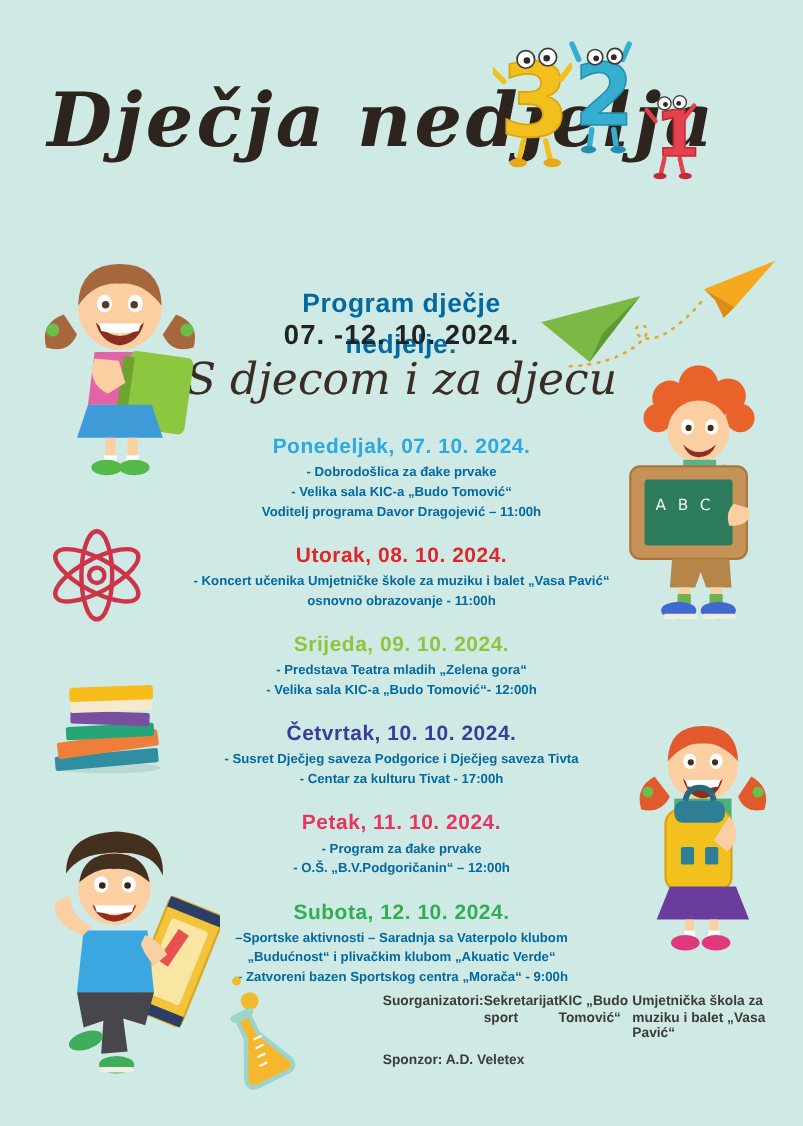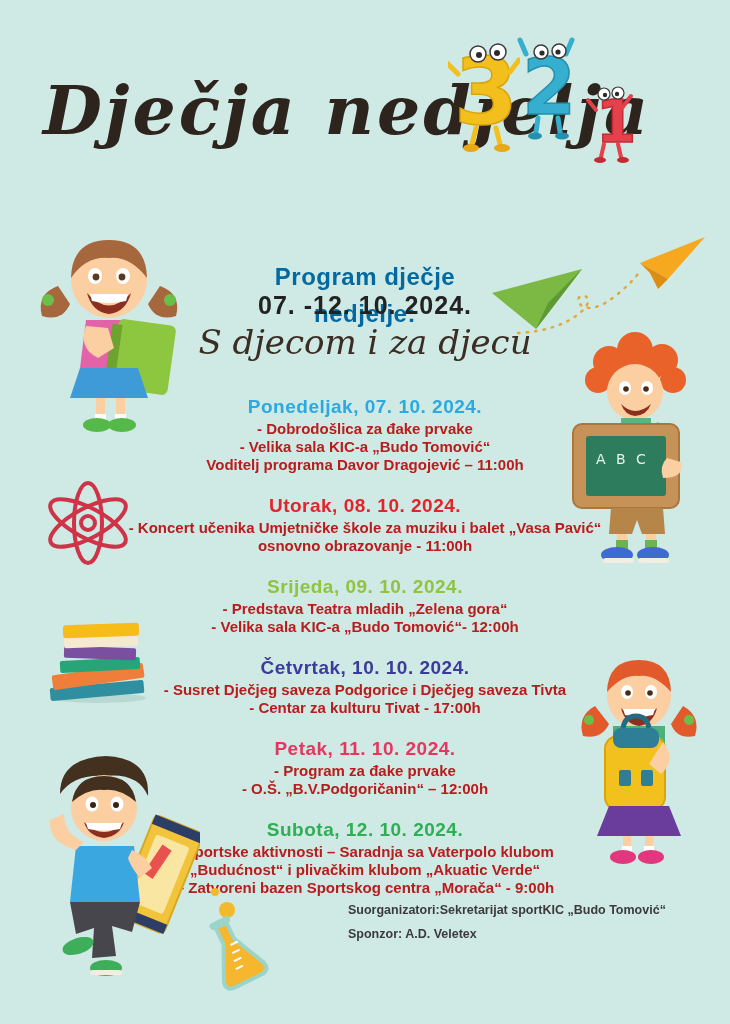"S djecom i za djecu" .tagline { font-size: 34px -> 40px }
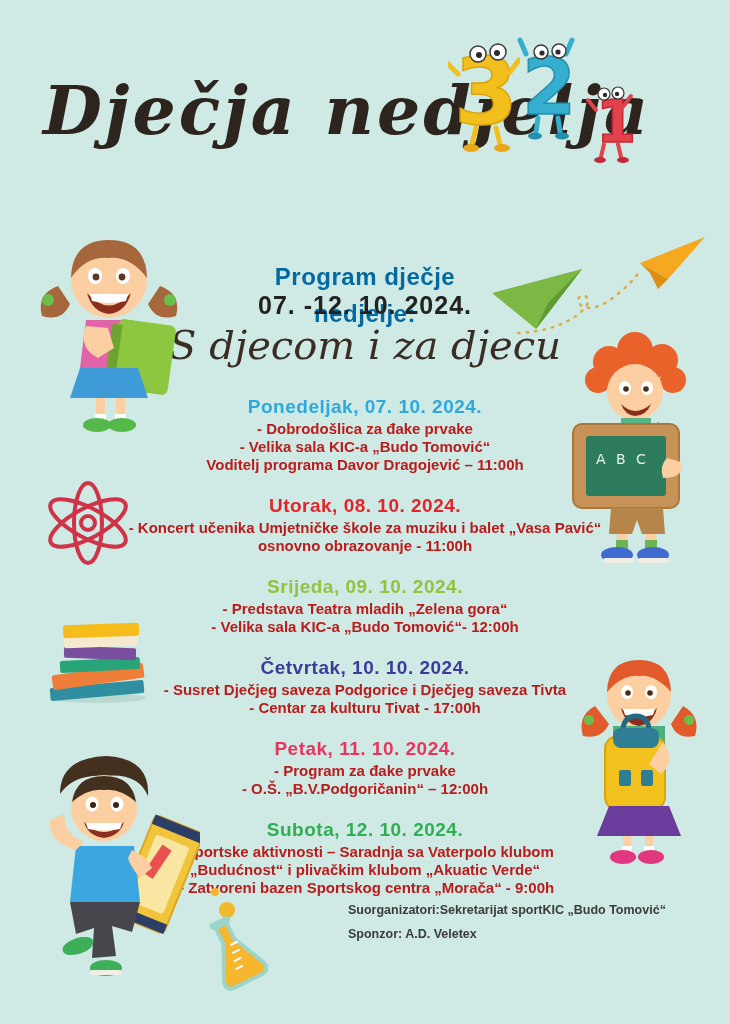"- Dobrodošlica za đake prvake" .day-line { color: #b91c1c -> #0369a1; font-size: 15px -> 12px }
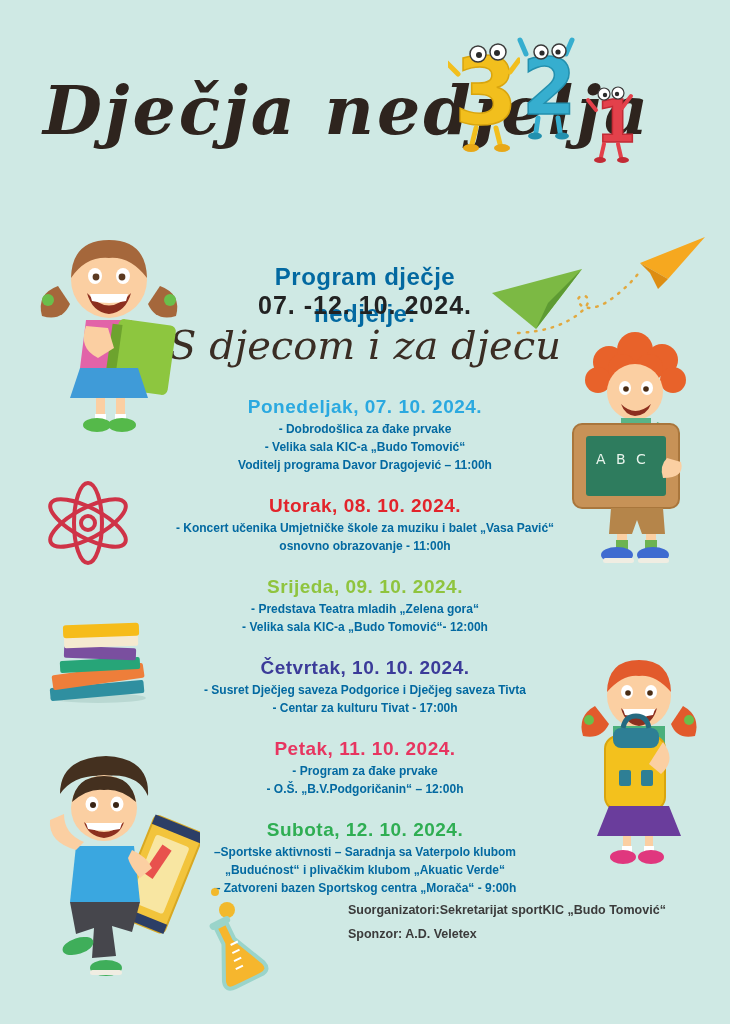"Umjetnička škola za muziku i" span { html: none -> <span>Umjetnička škola za muziku i balet „Vasa Pavić“</span> }
